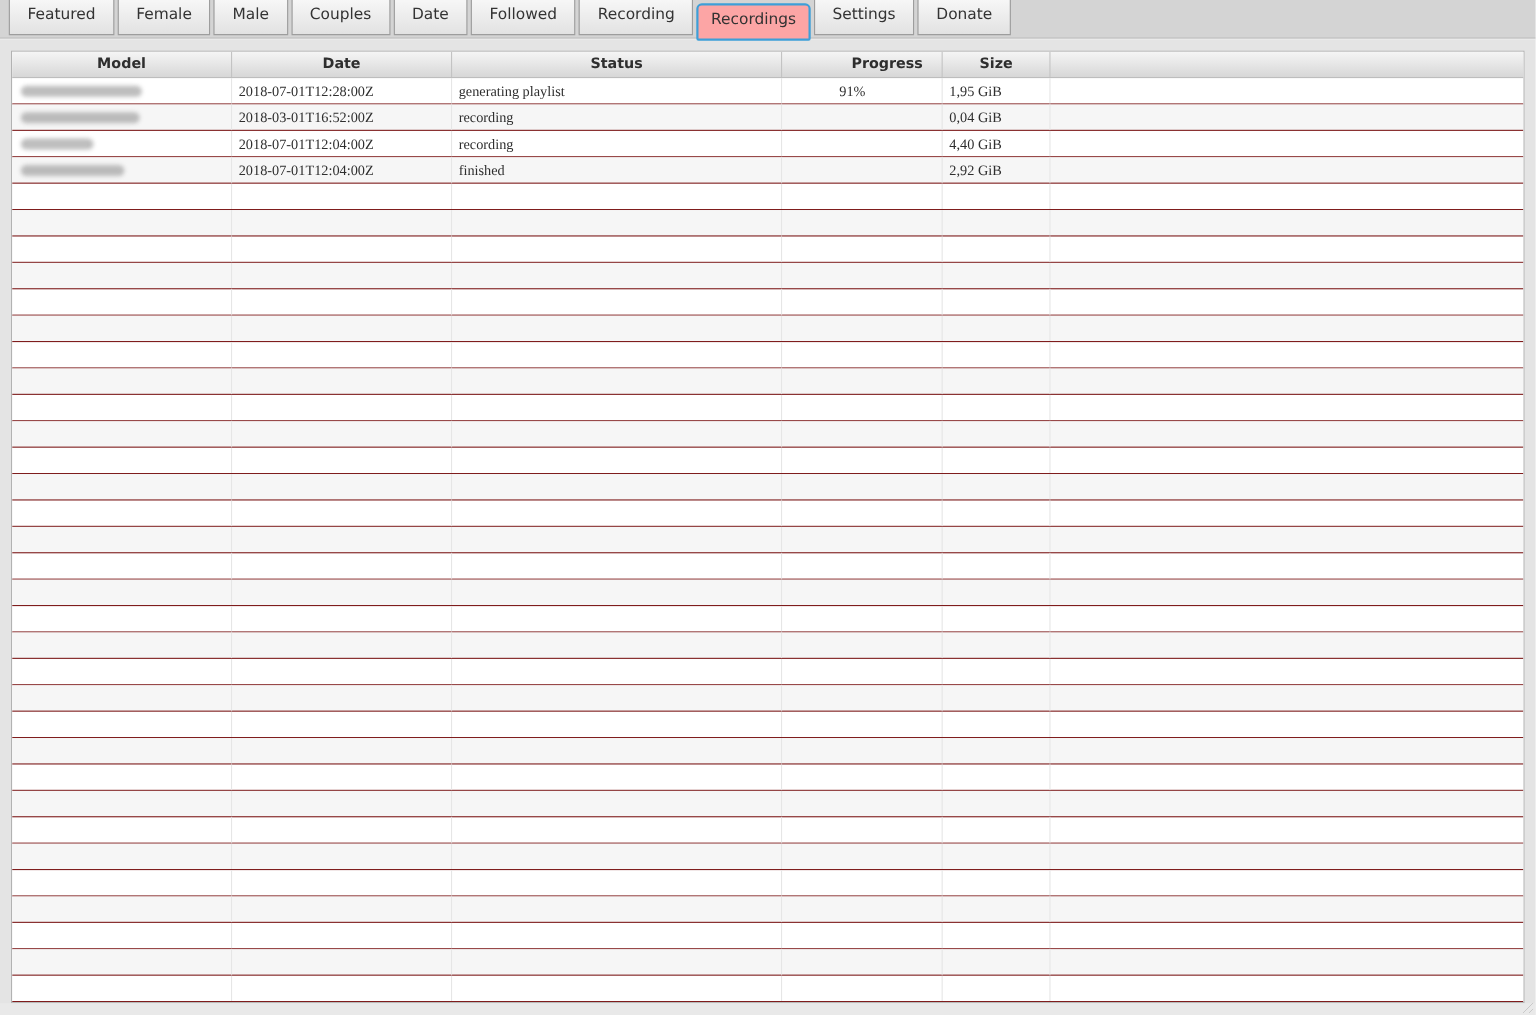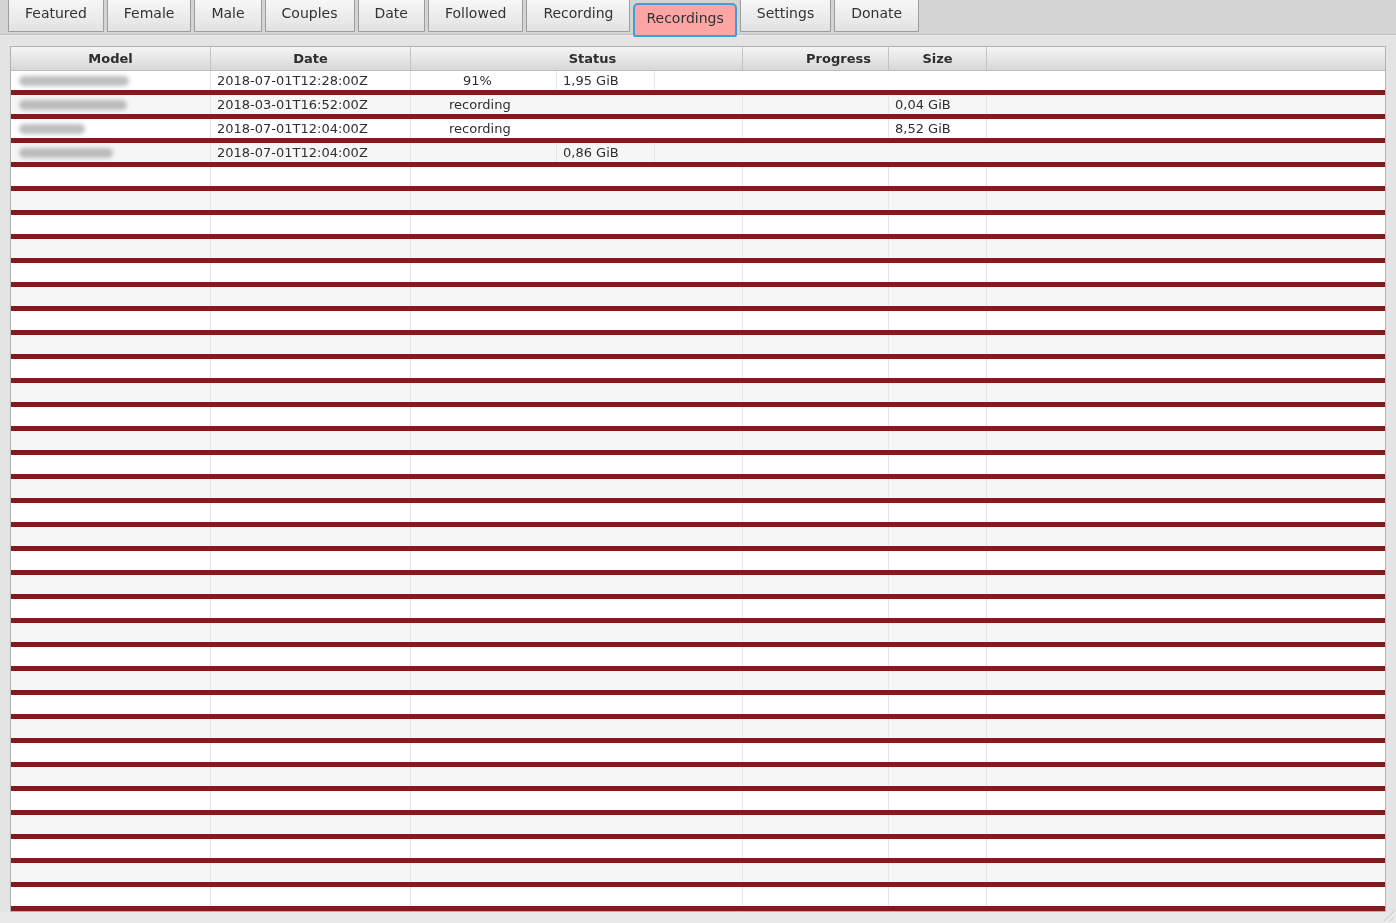"Status" .c-status { margin-left: 32px -> none }
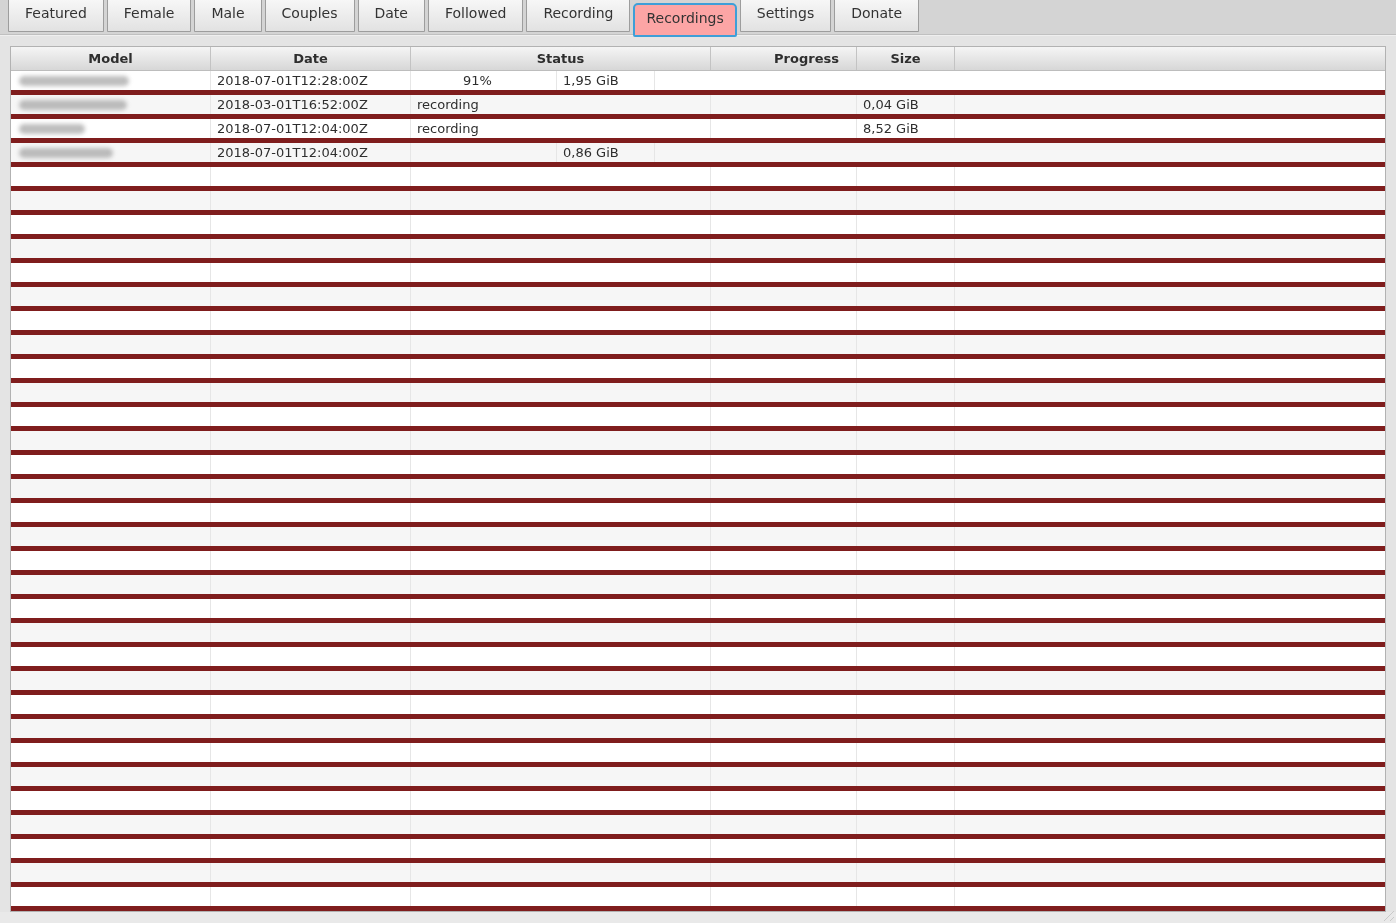"2018-07-01T12:28:00Z" .trow { border-bottom: 5px solid #7f1d1d -> 1px solid #7f1d1d; font-family: none -> Liberation Serif, serif }
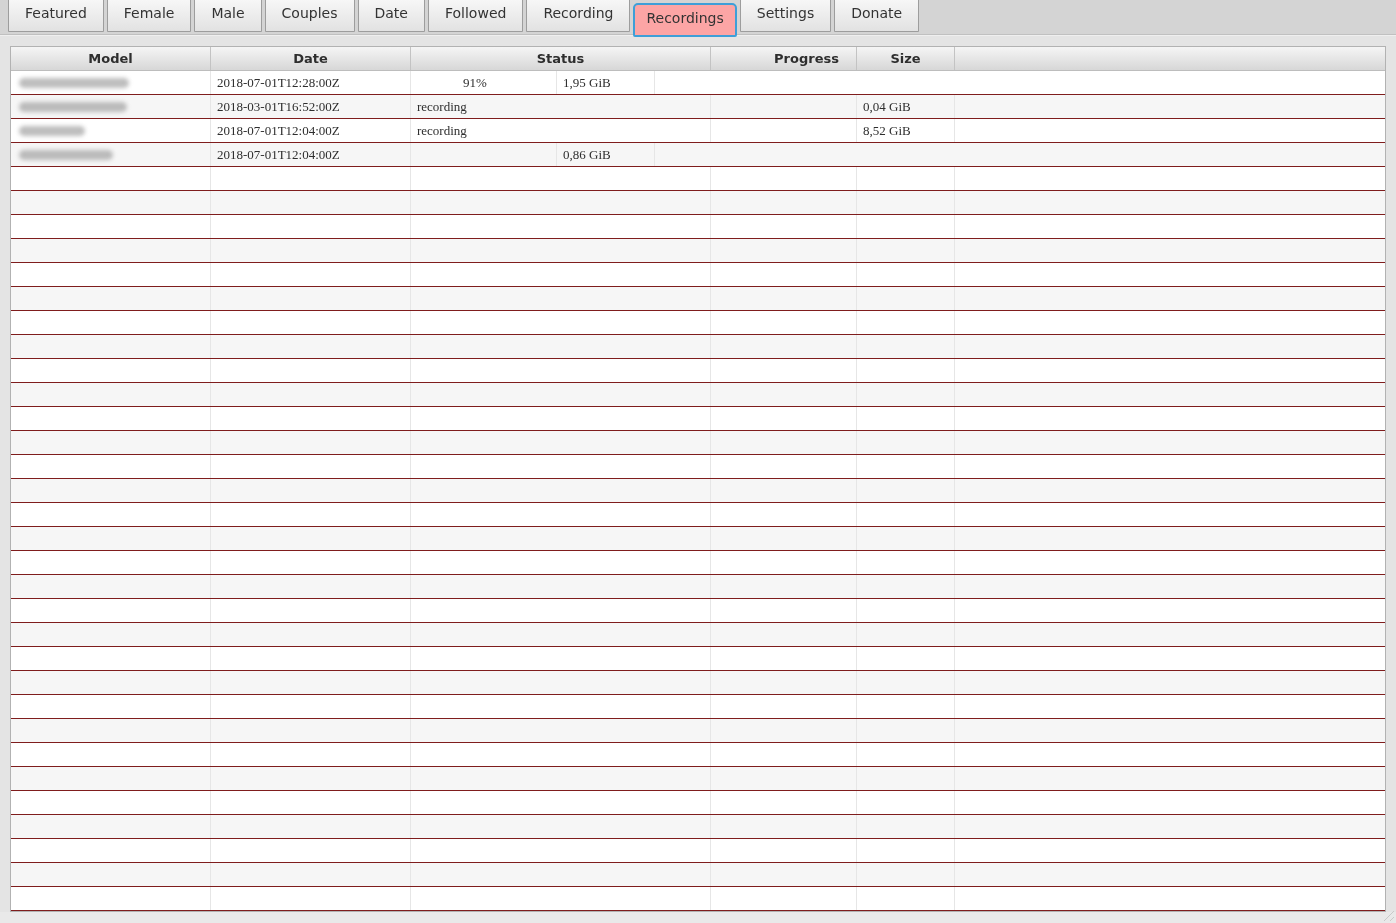"generating playlist" div.cell { html: none -> <div>generating playlist</div> }
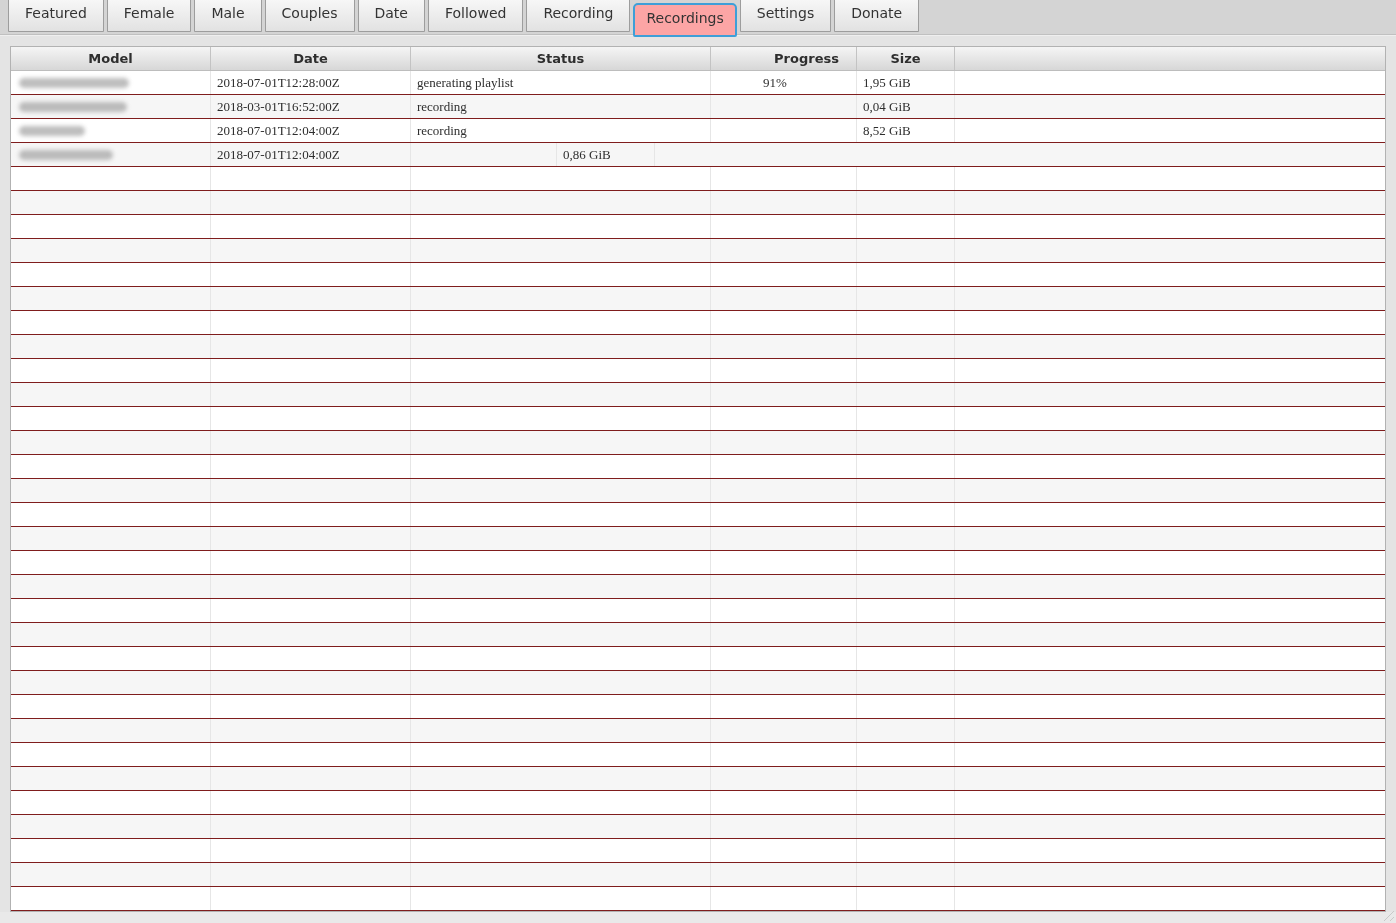"8,52 GiB" div.cell { text: 8,52 -> 4,40 }
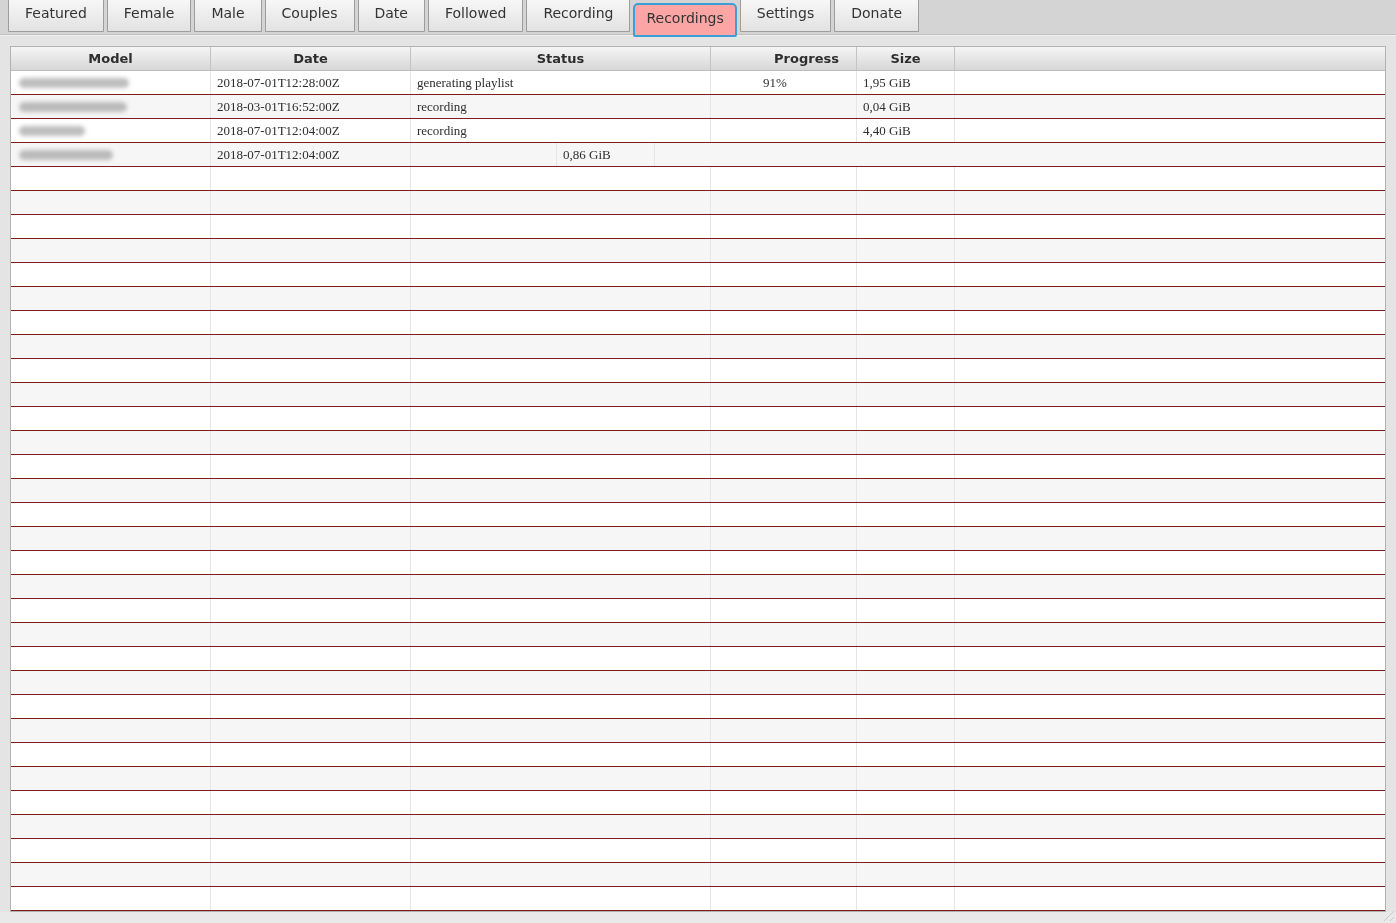"finished" div.cell { html: none -> <div>finished</div> }
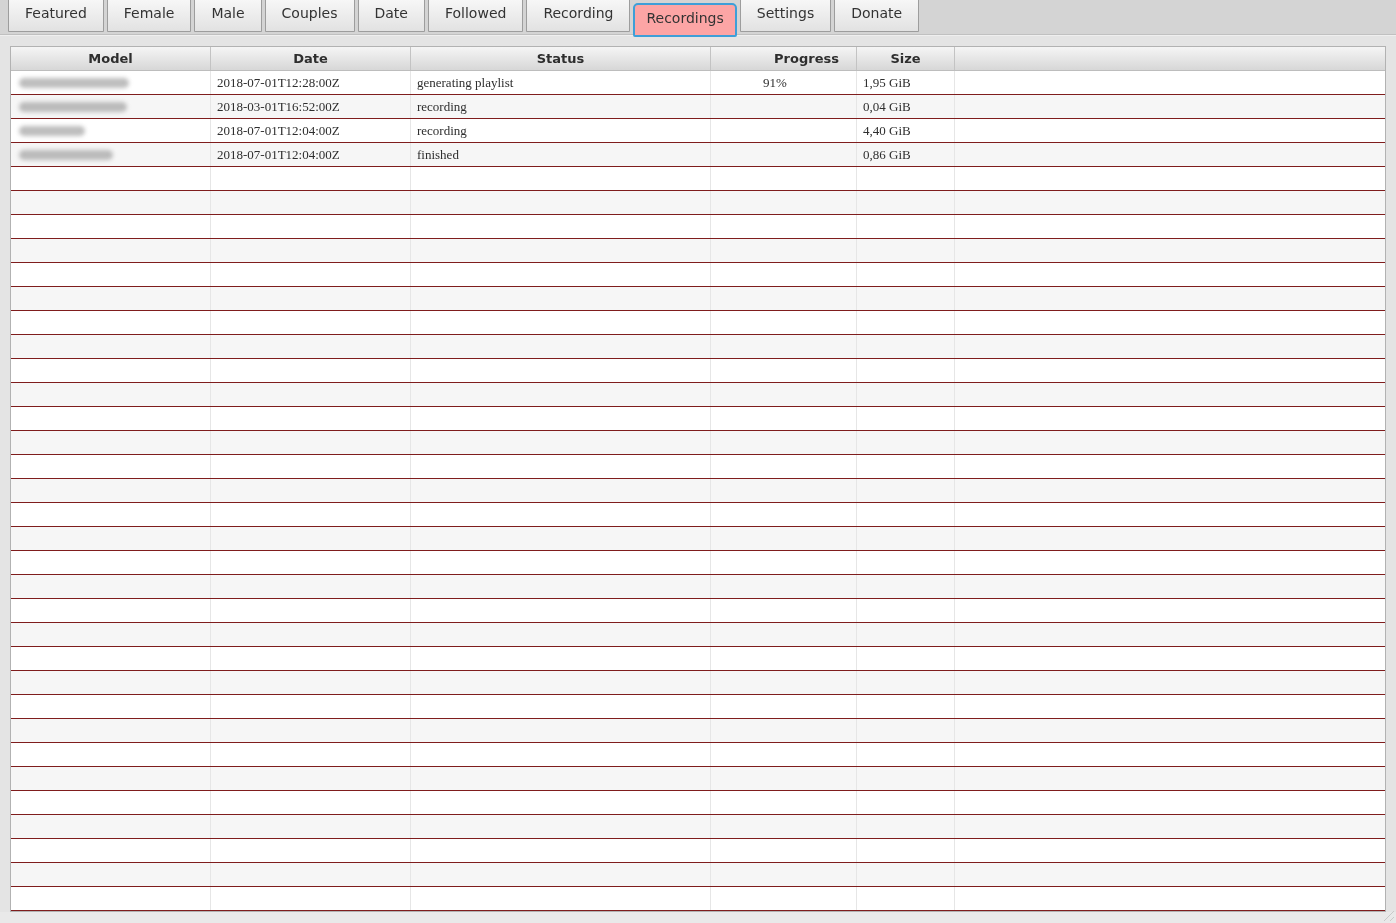"0,86 GiB" div.cell { text: 0,86 -> 2,92 }
